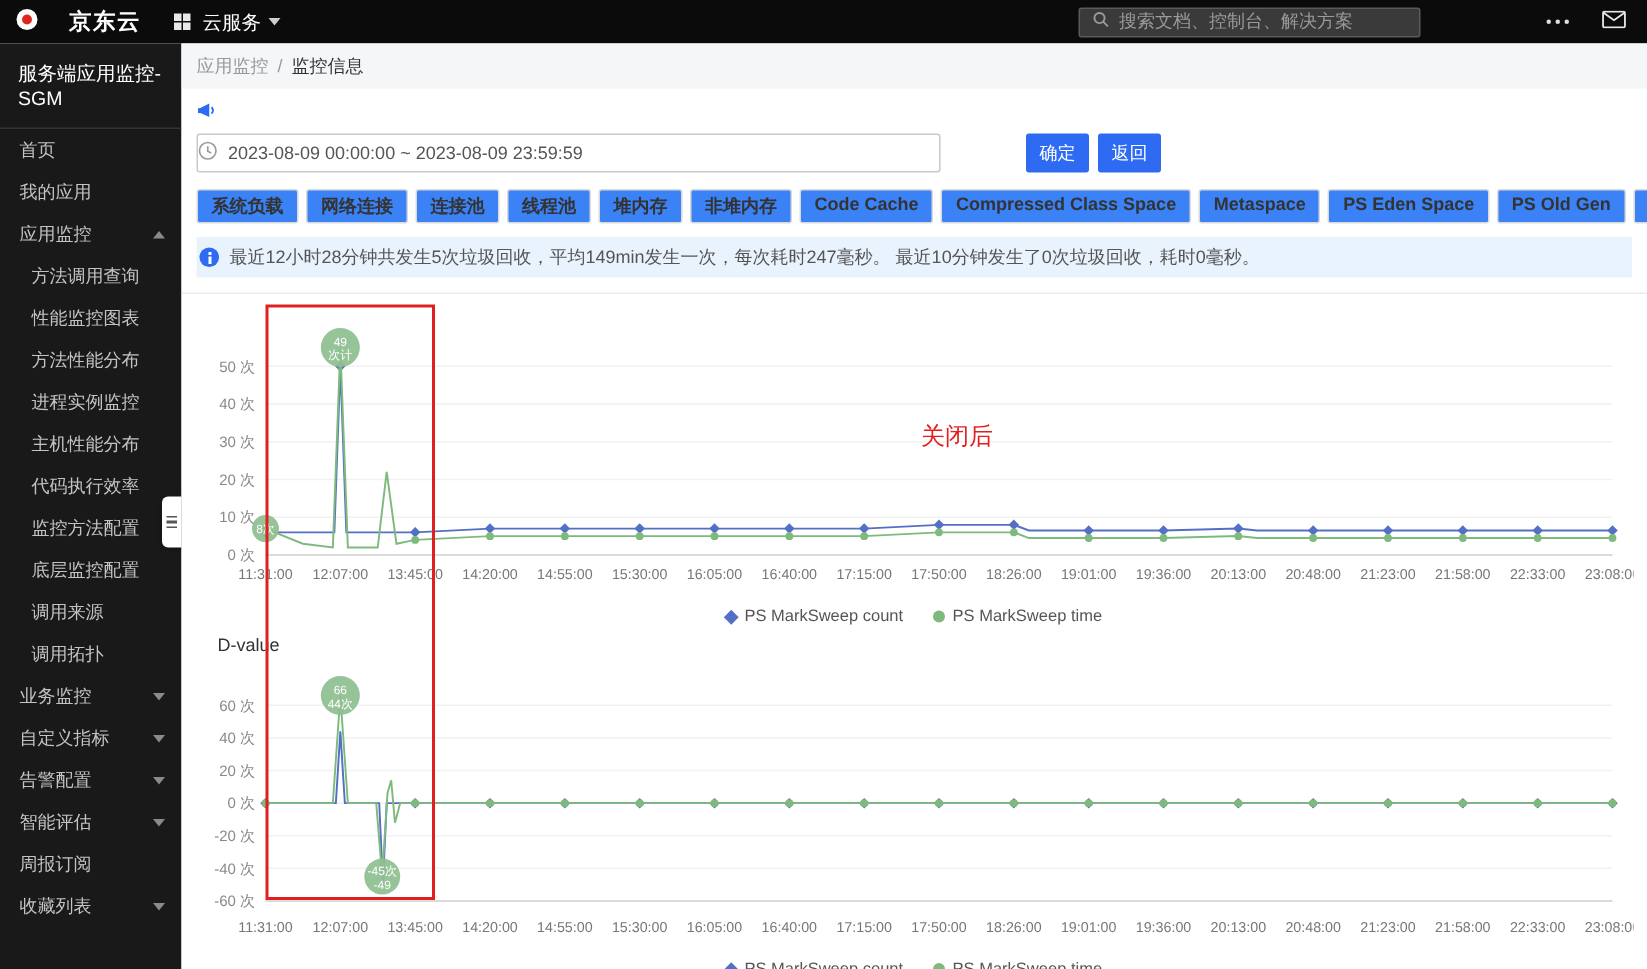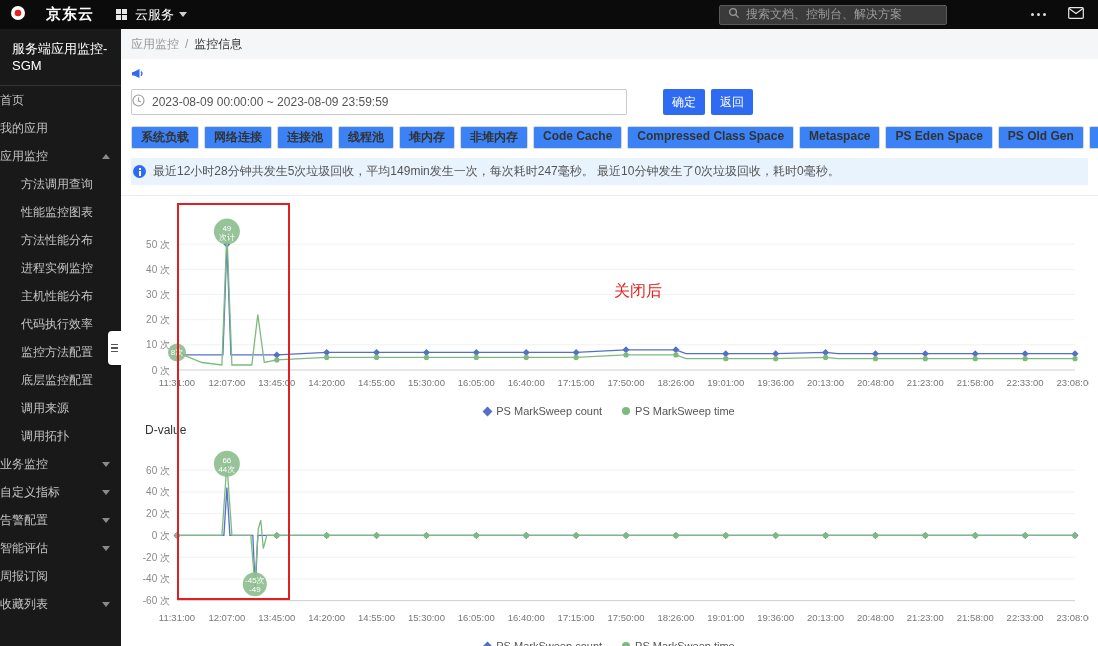"首页" .side-item { padding-left: none -> 13px }
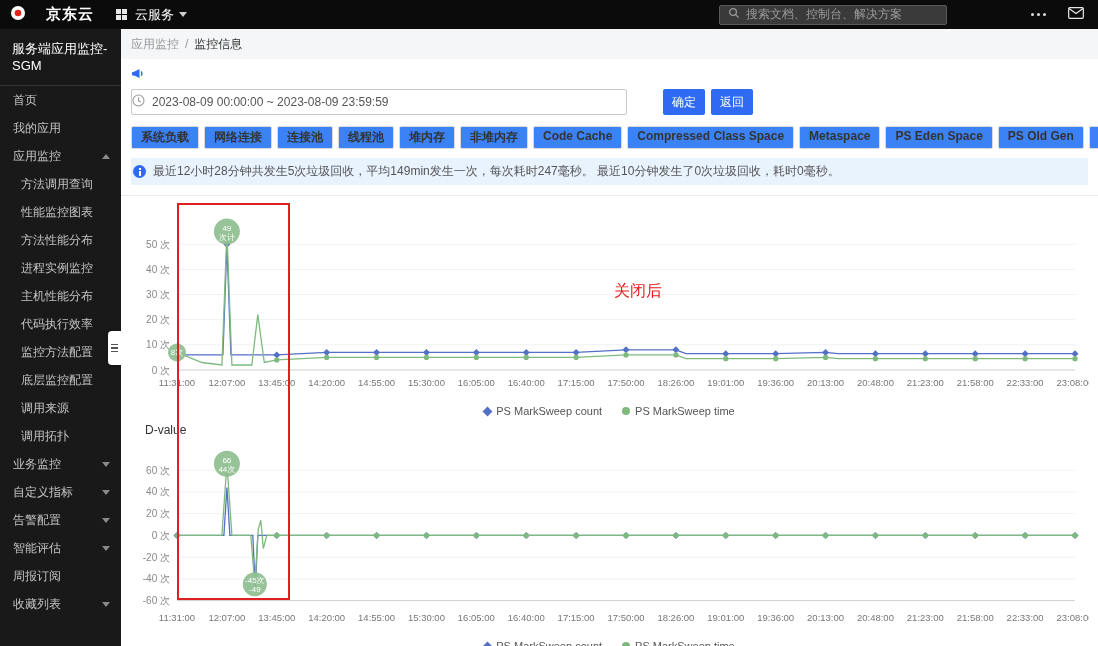"确定" .btn.first { margin-left: 36px -> 57px }
